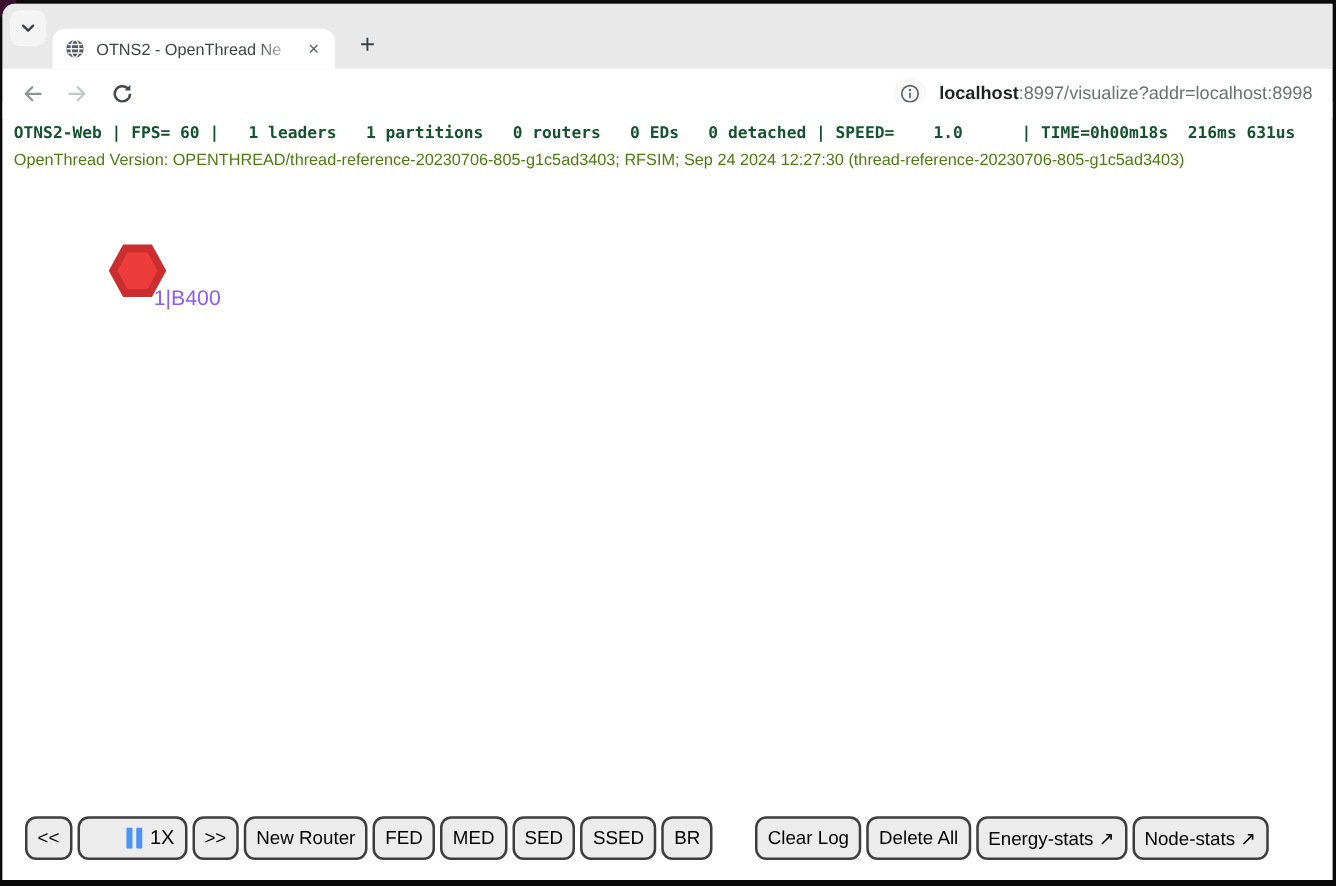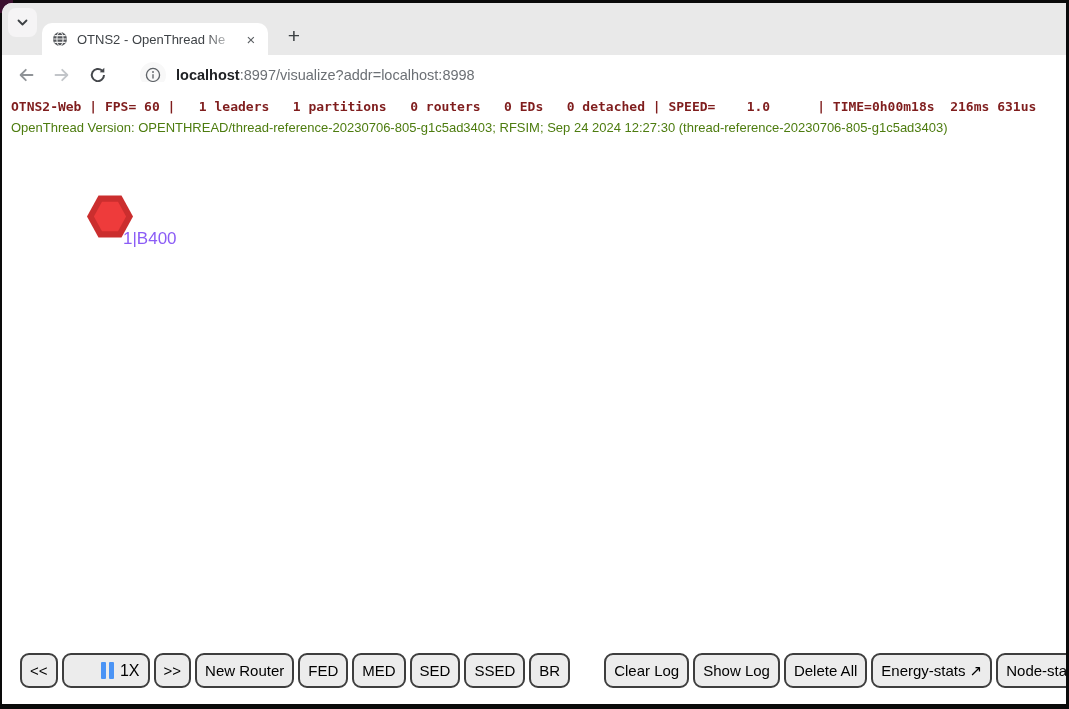"localhost:8997/visualize?addr=localhost:" .urlbar { justify-content: none -> flex-end }
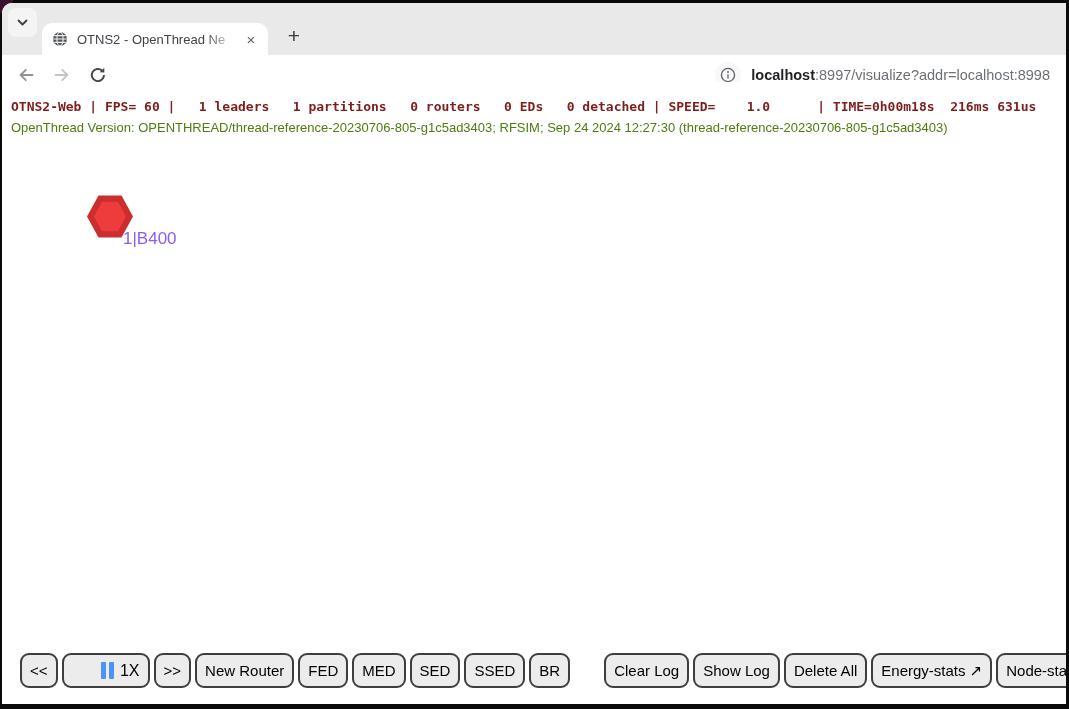"OTNS2-Web | FPS= 60 |" .status-line { color: #7f1d1d -> #14532d }
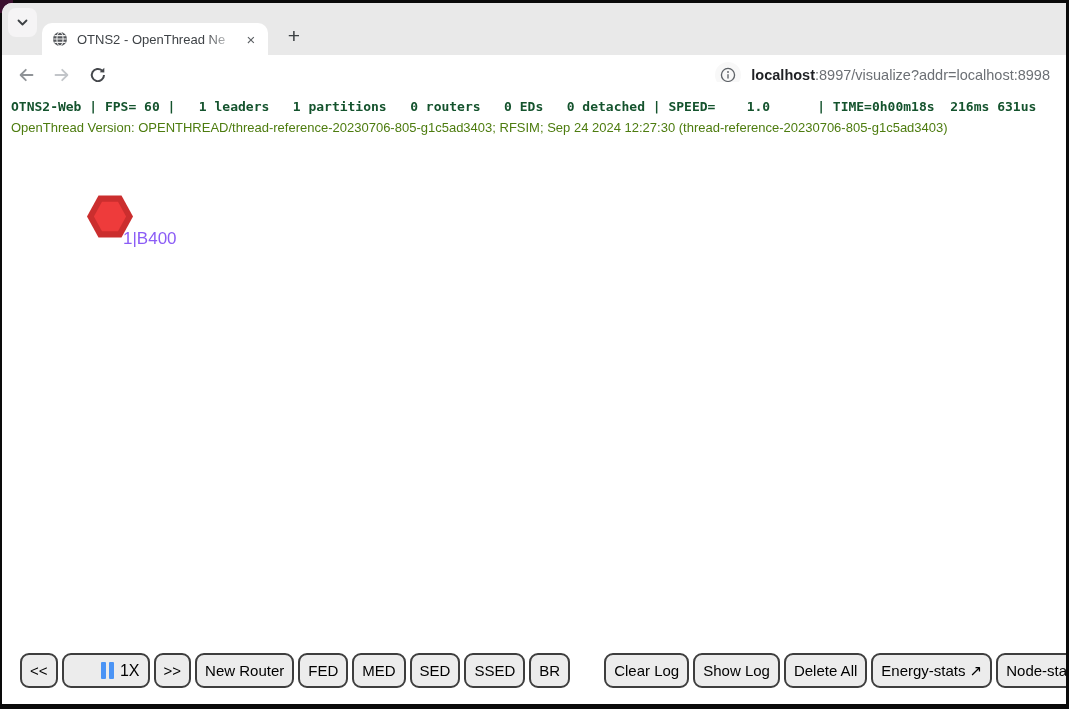"Show Log" div.abtn { html: <div>Show Log</div> -> none }
